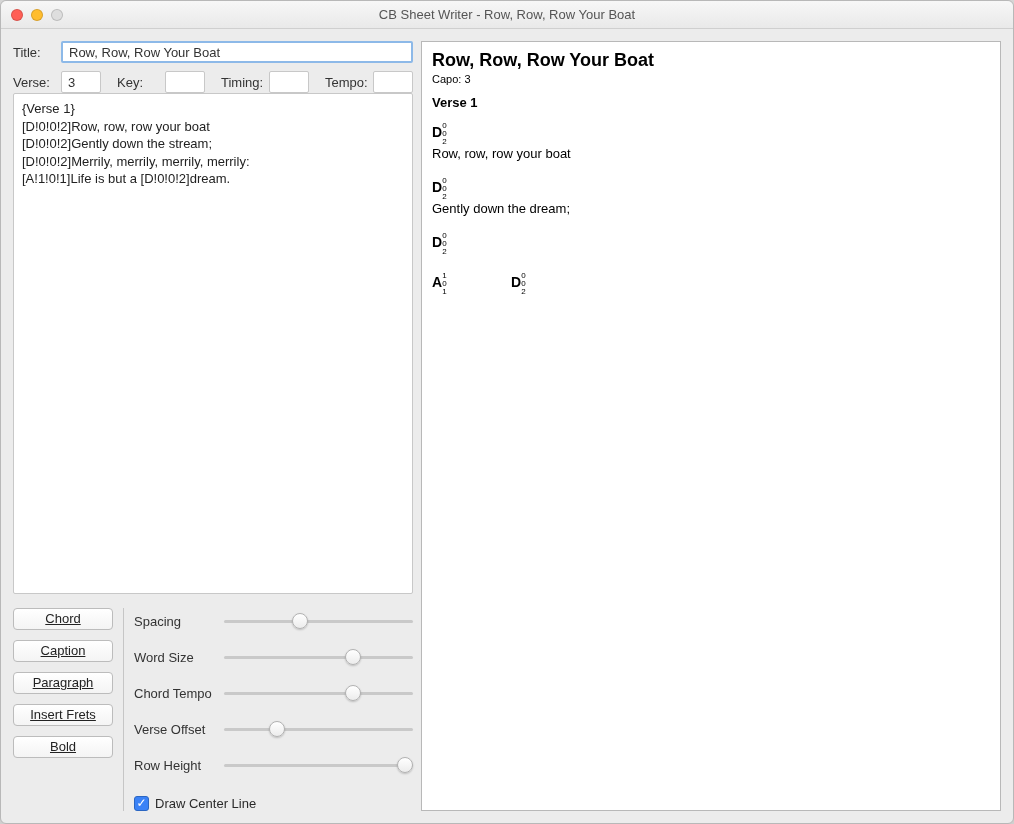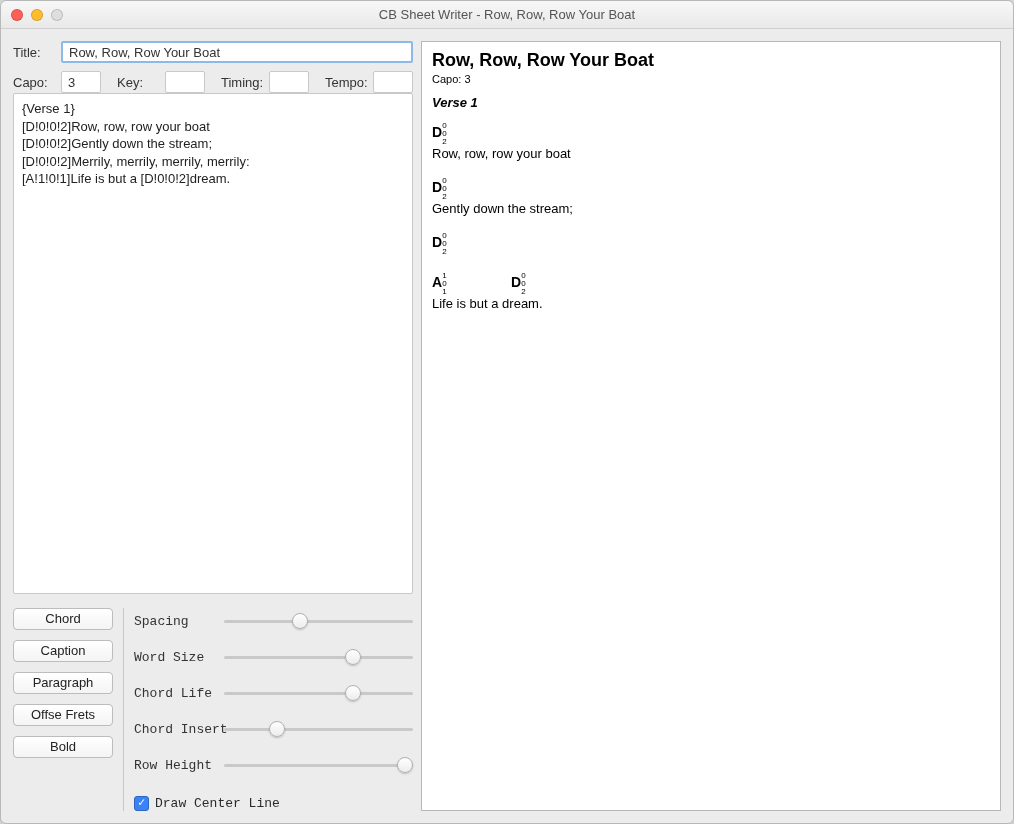"Capo:" label { text: Capo -> Verse }
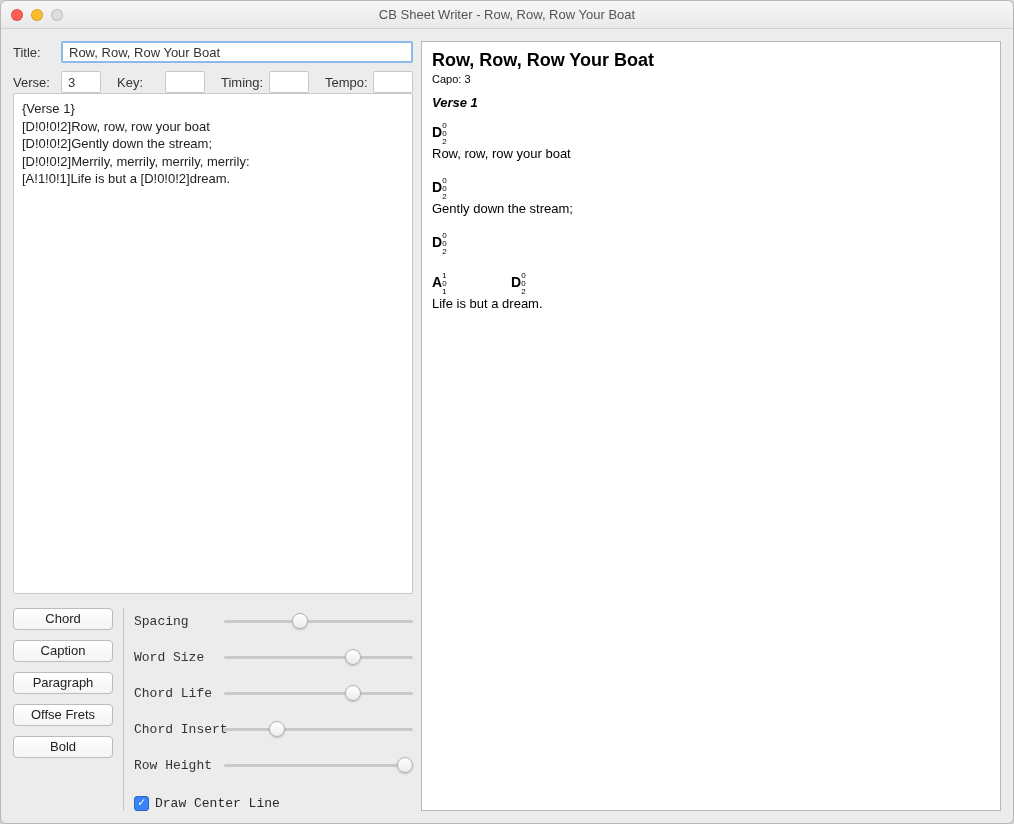"Verse 1" .pv-section { font-style: italic -> none }
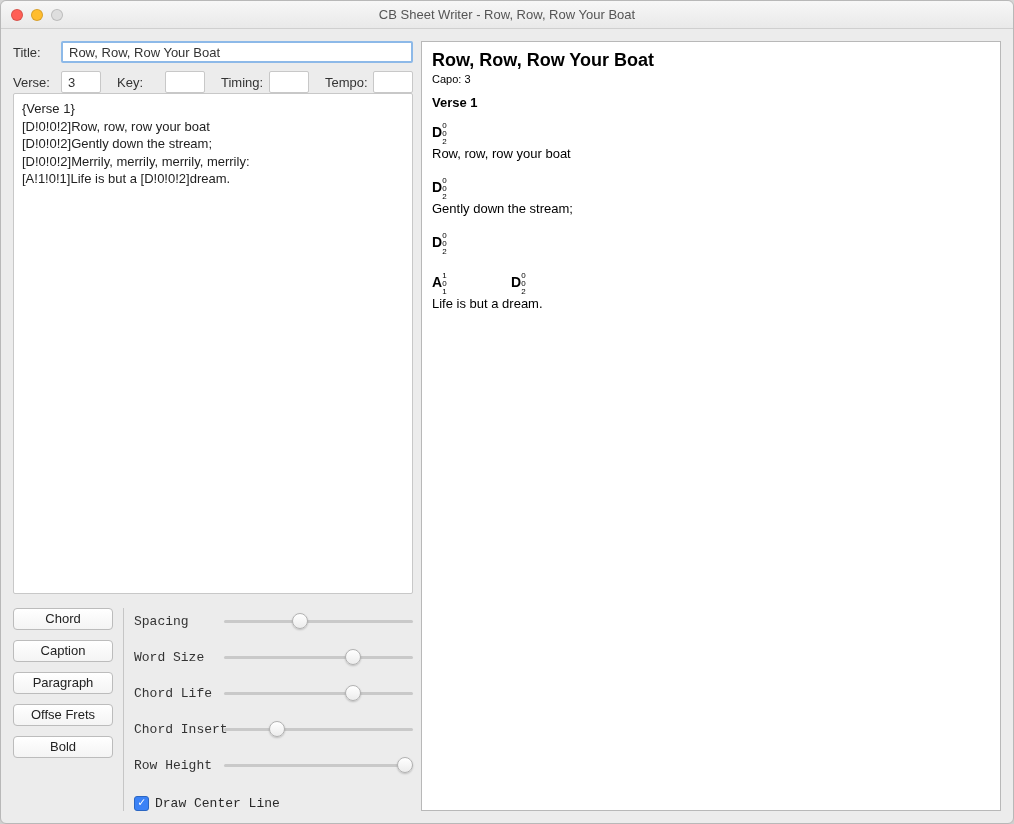"Gently down the stream;" div.lyric { text: stream -> dream }
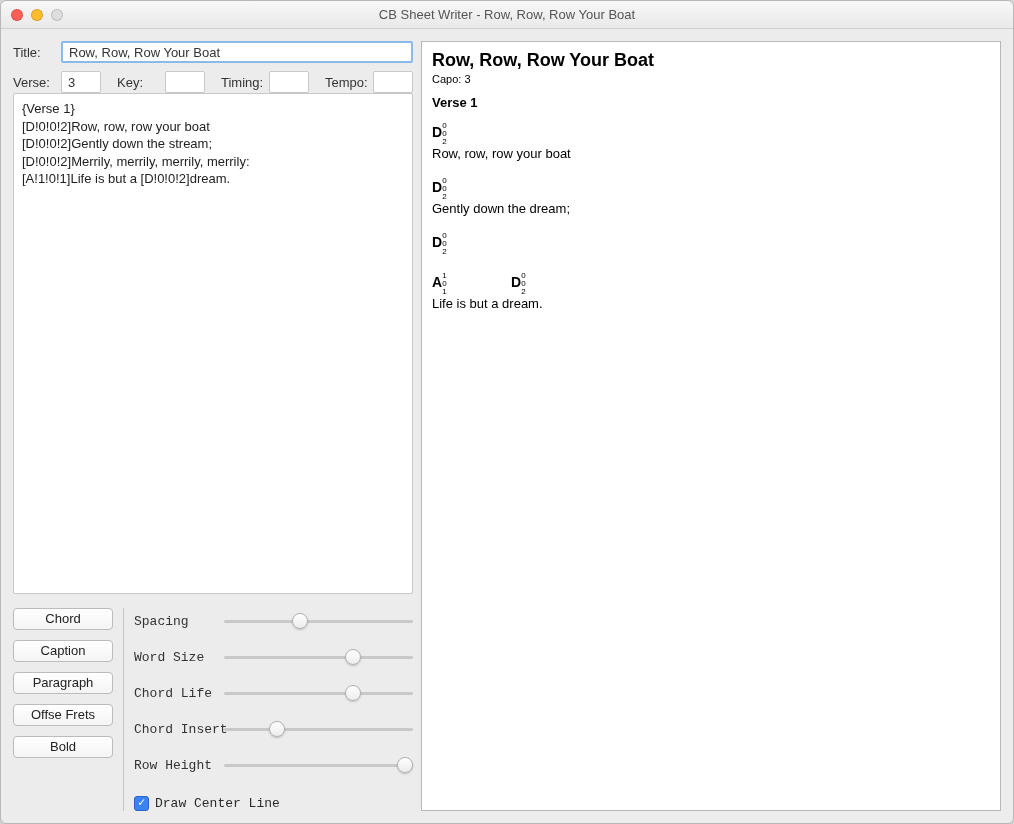"Life is but a dream." div.lyric { html: <div>Life is but a dream.</div> -> none }
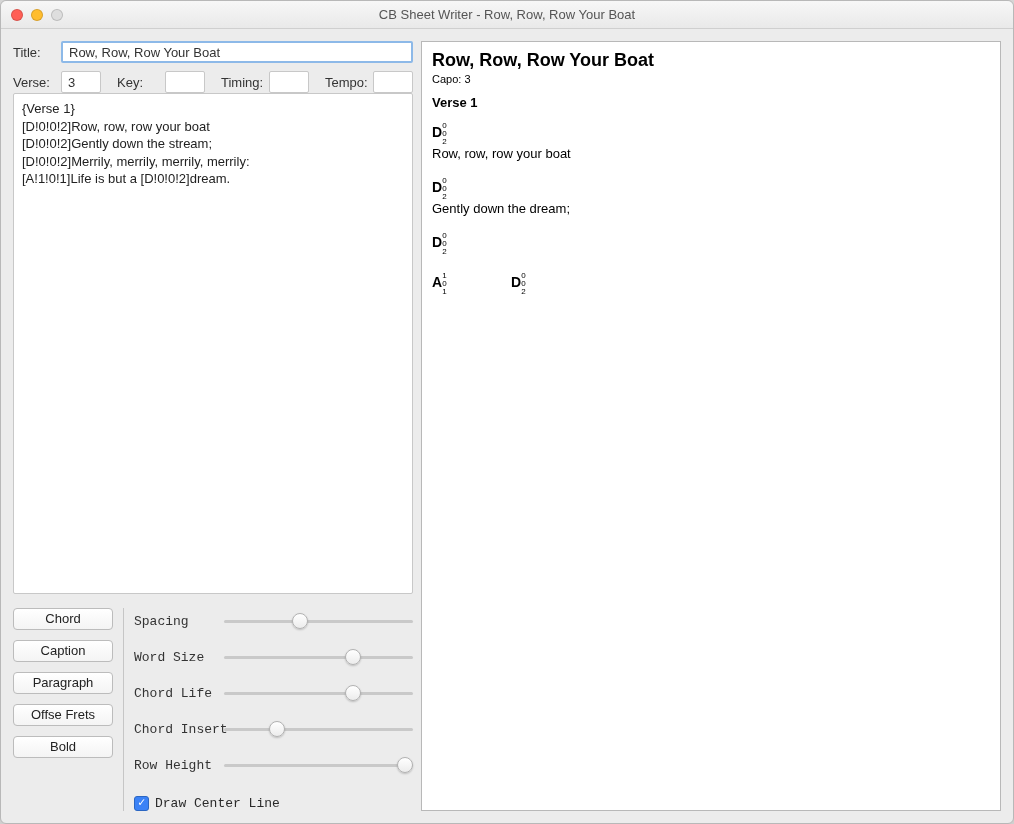"Chord" .mac-btn { text-decoration: none -> underline }
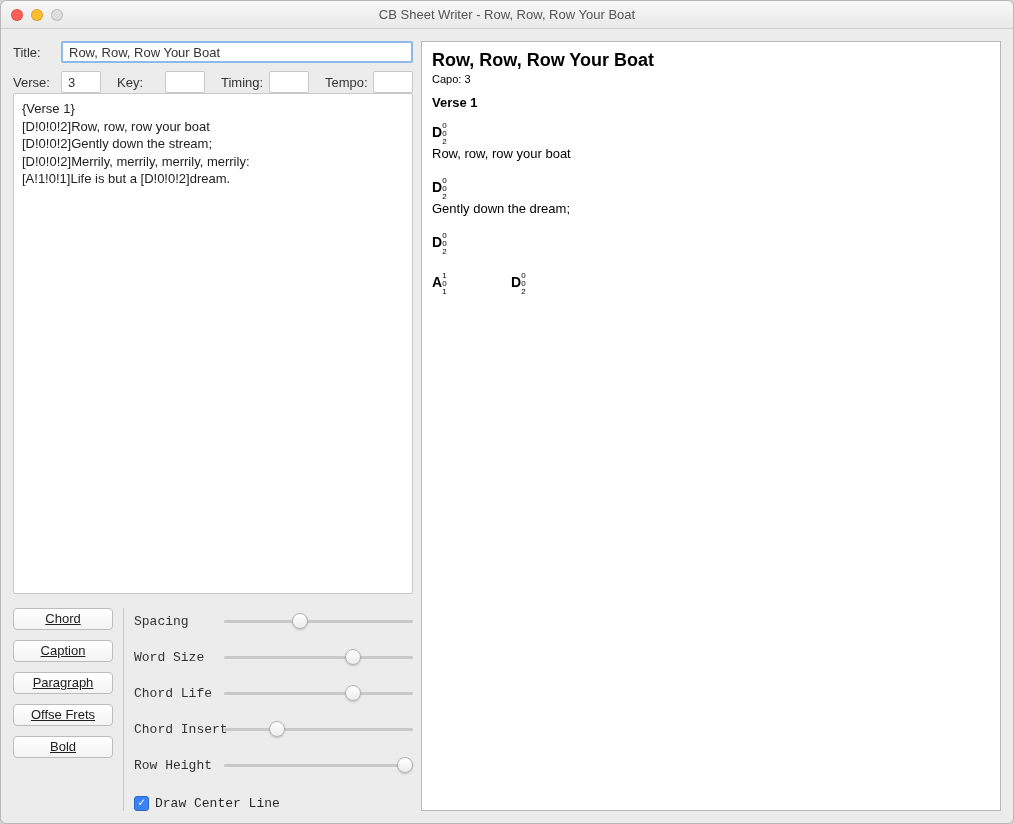"Spacing" .slider-col { font-family: Liberation Mono, monospace -> none }
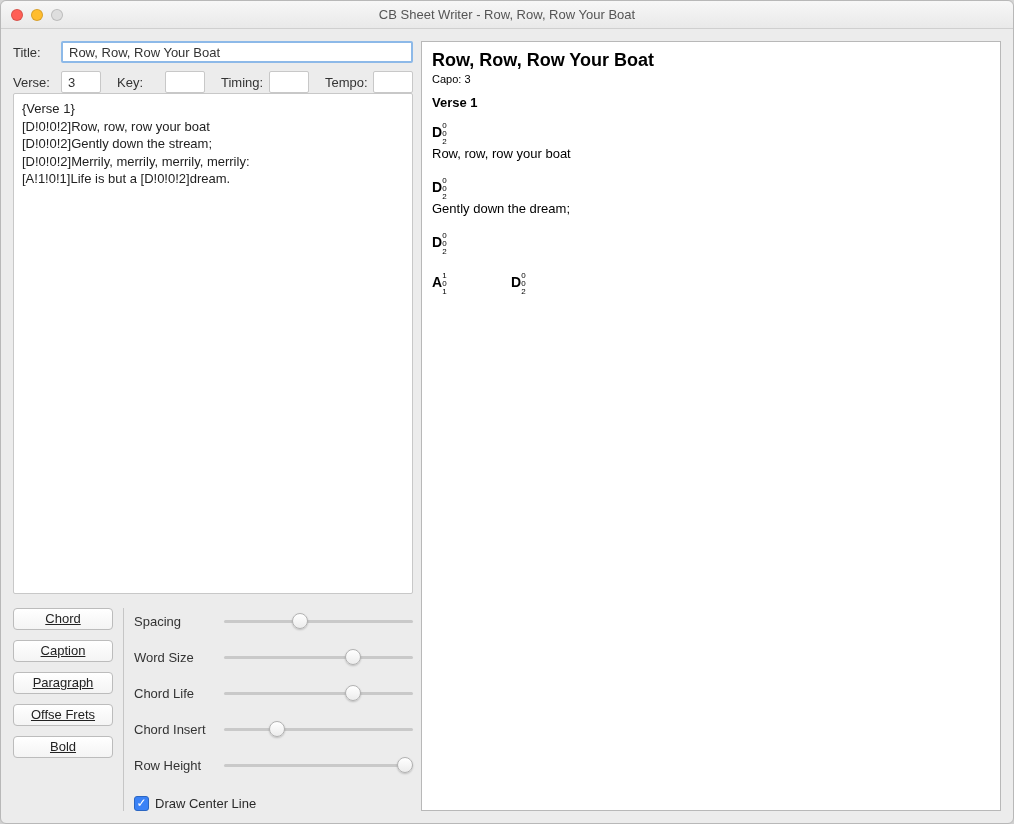"Chord Life" div.slabel { text: Life -> Tempo }
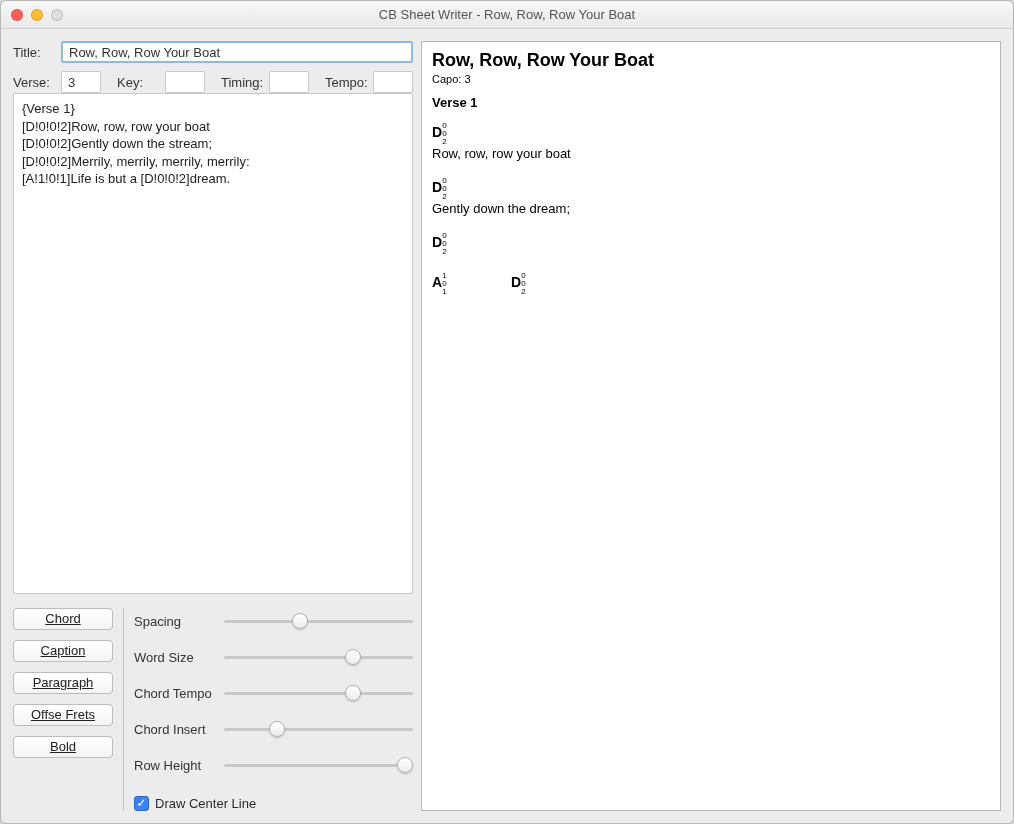"Offse Frets" div.mac-btn { text: Offse -> Insert }
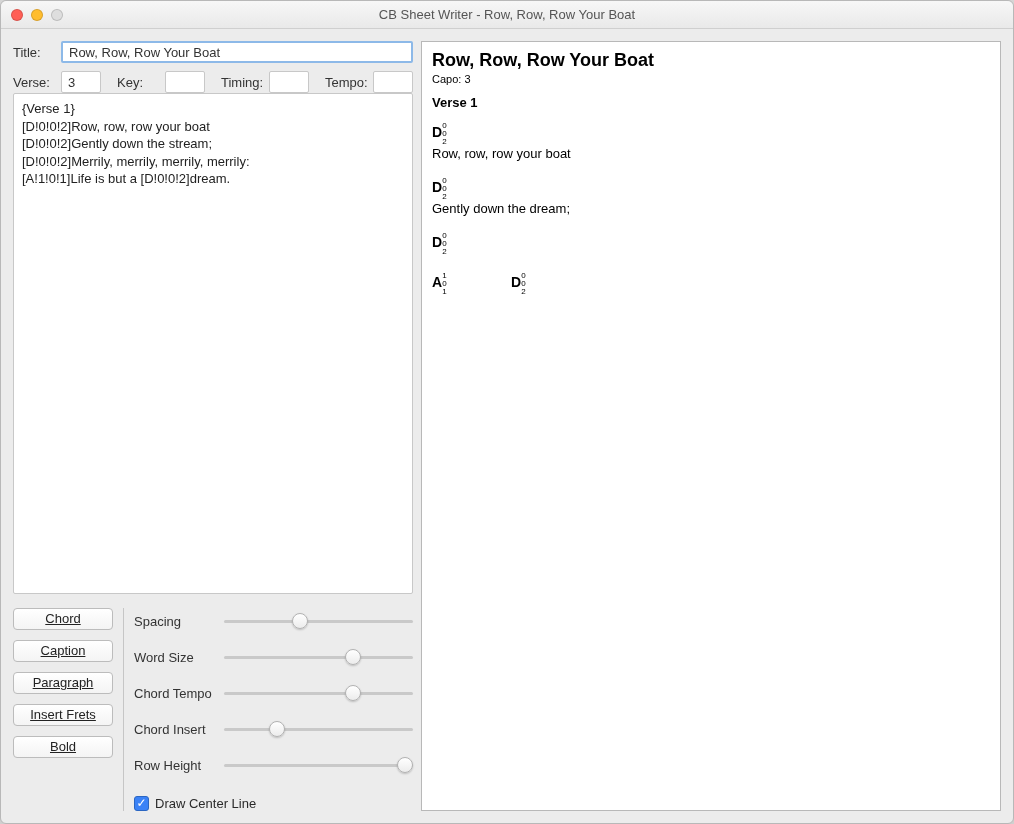"Chord Insert" div.slabel { text: Chord Insert -> Verse Offset }
